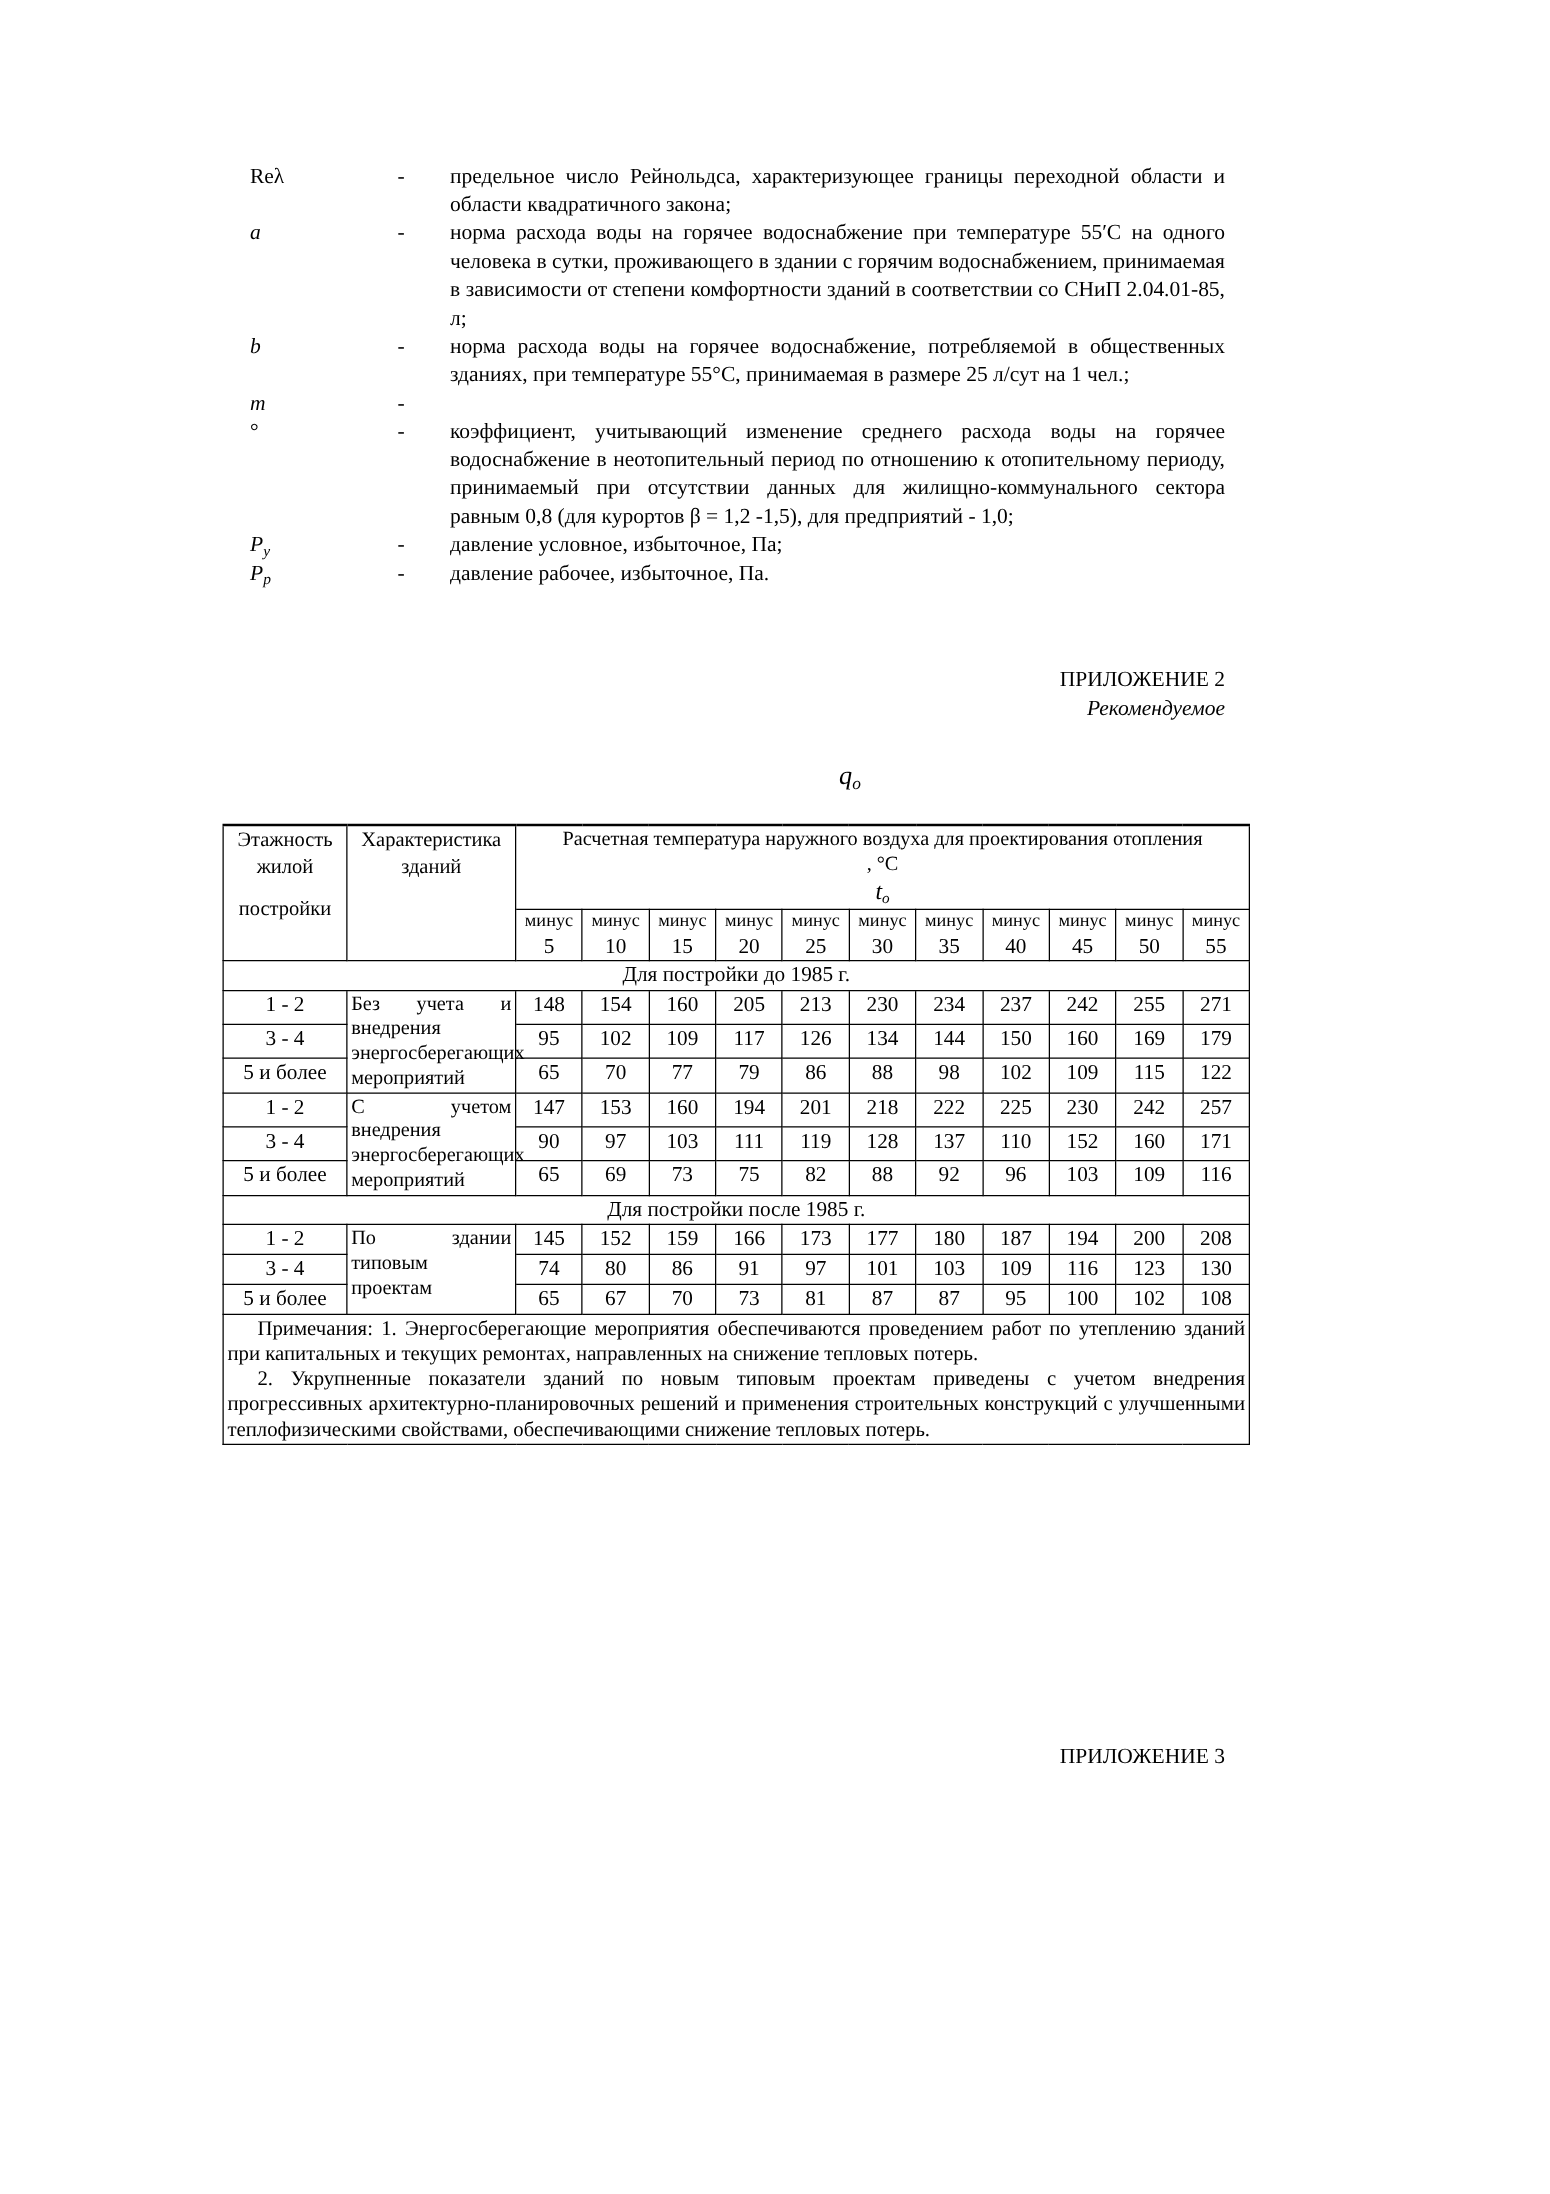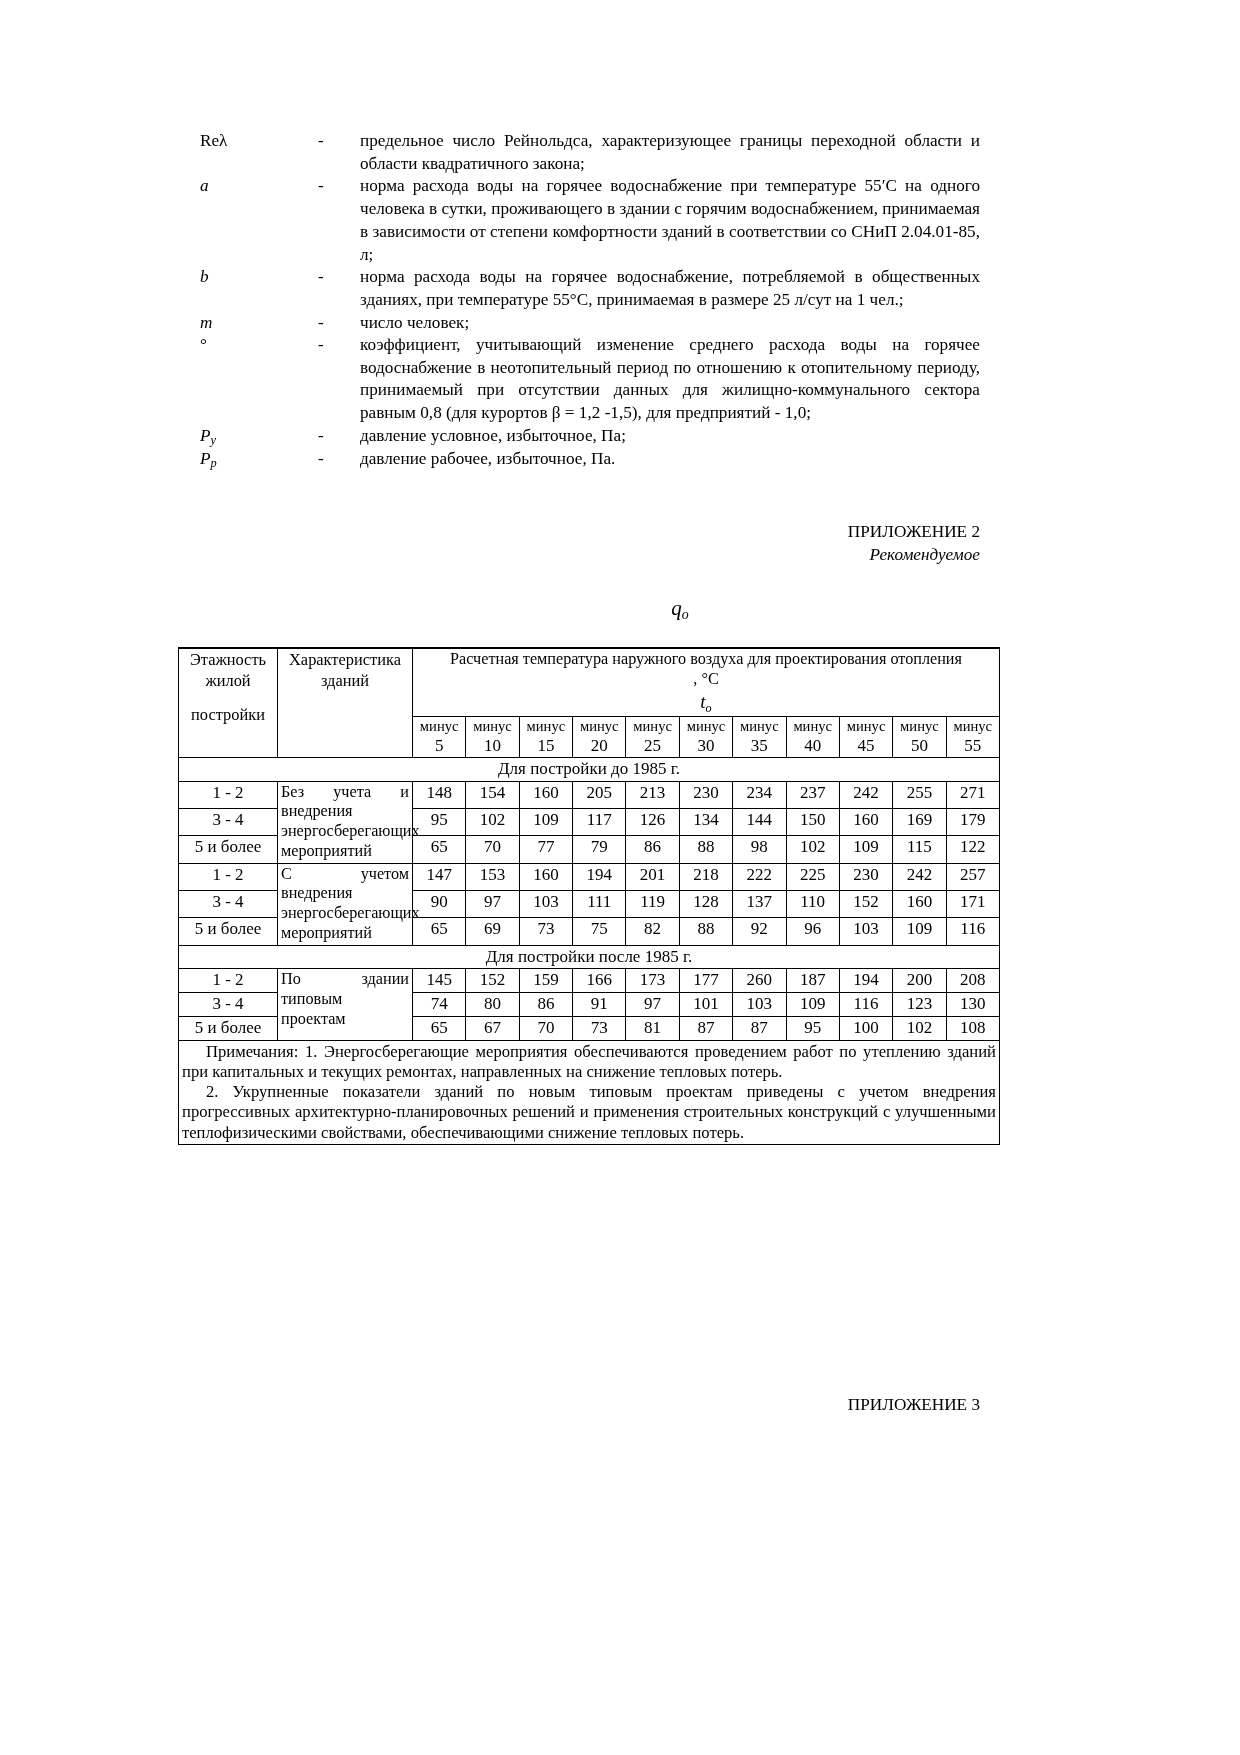"число человек;" div.def-text { html: <div>число человек;</div> -> none }
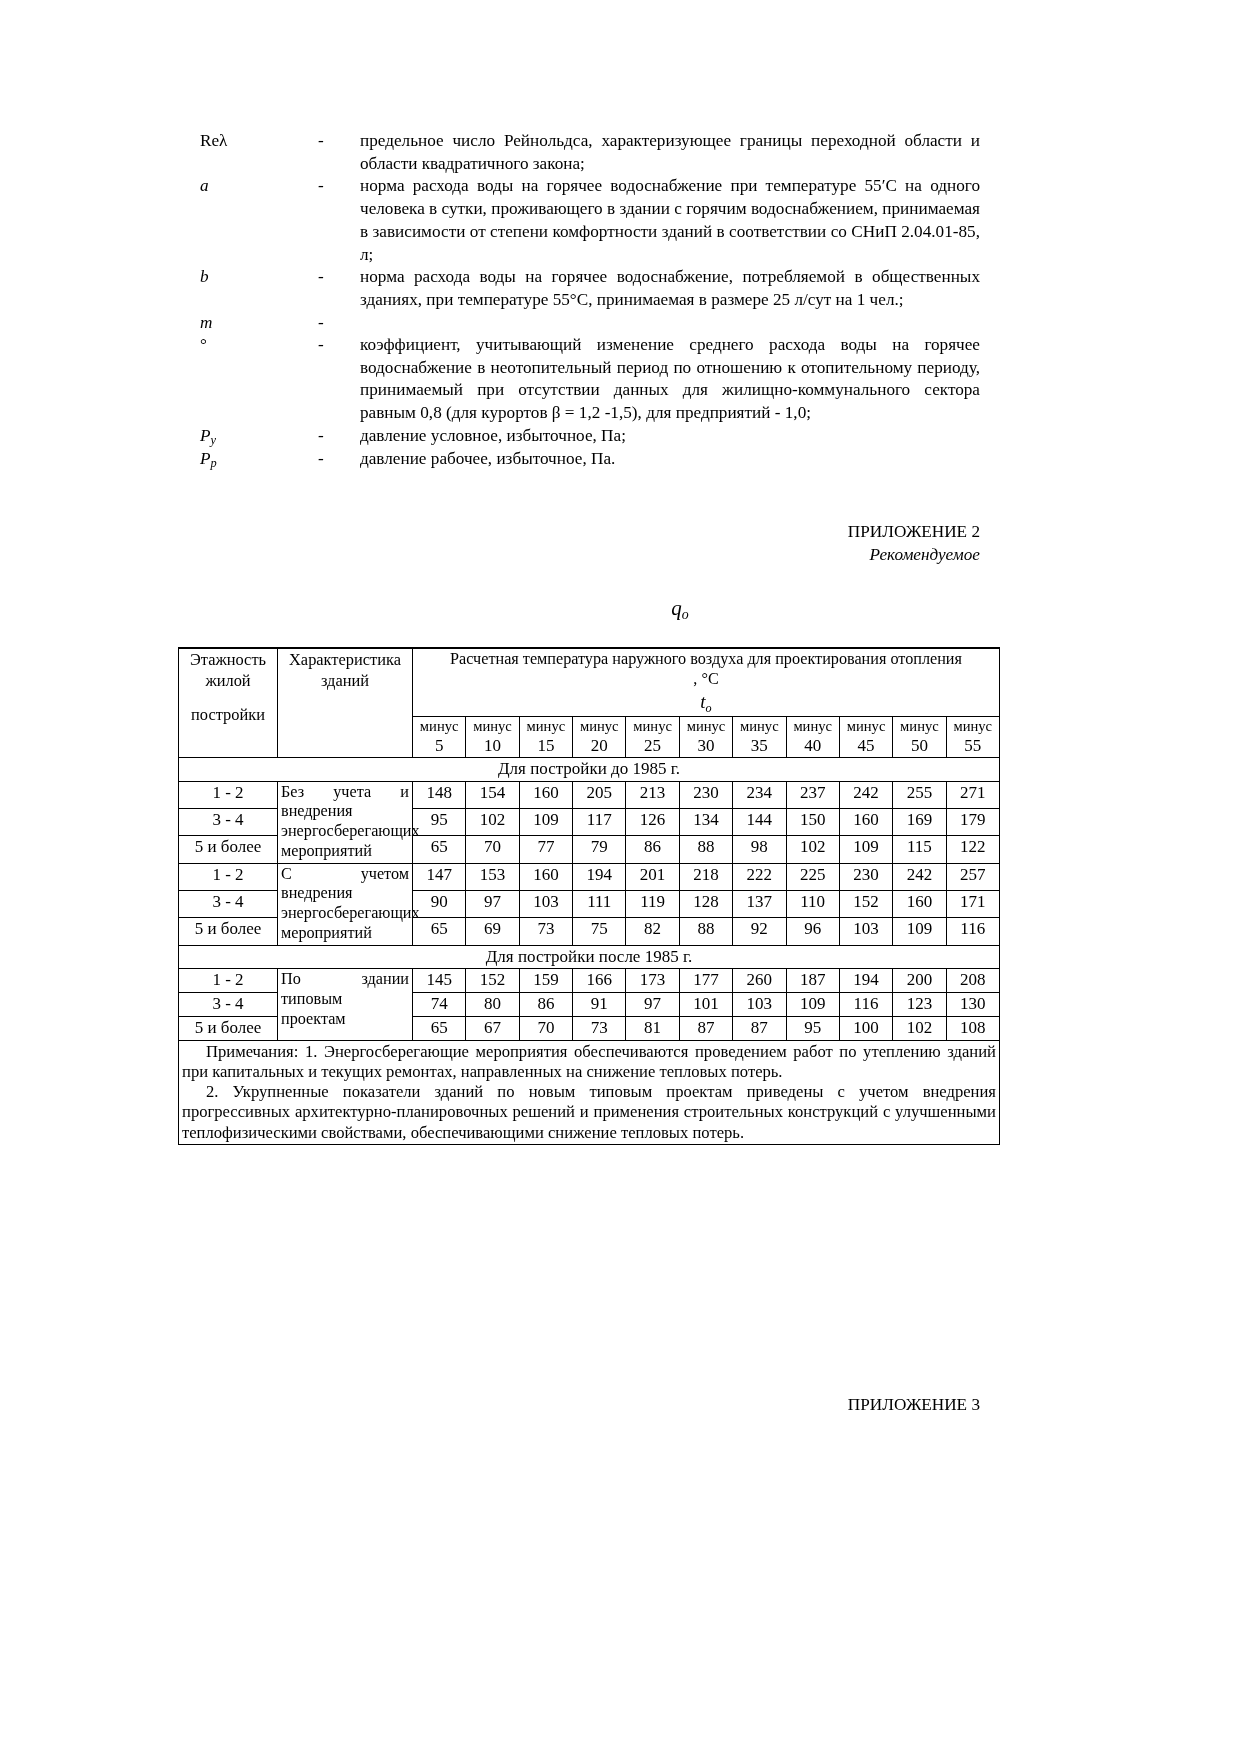"ПРИЛОЖЕНИЕ 2" .appendix-block { margin-top: 48px -> 60px }
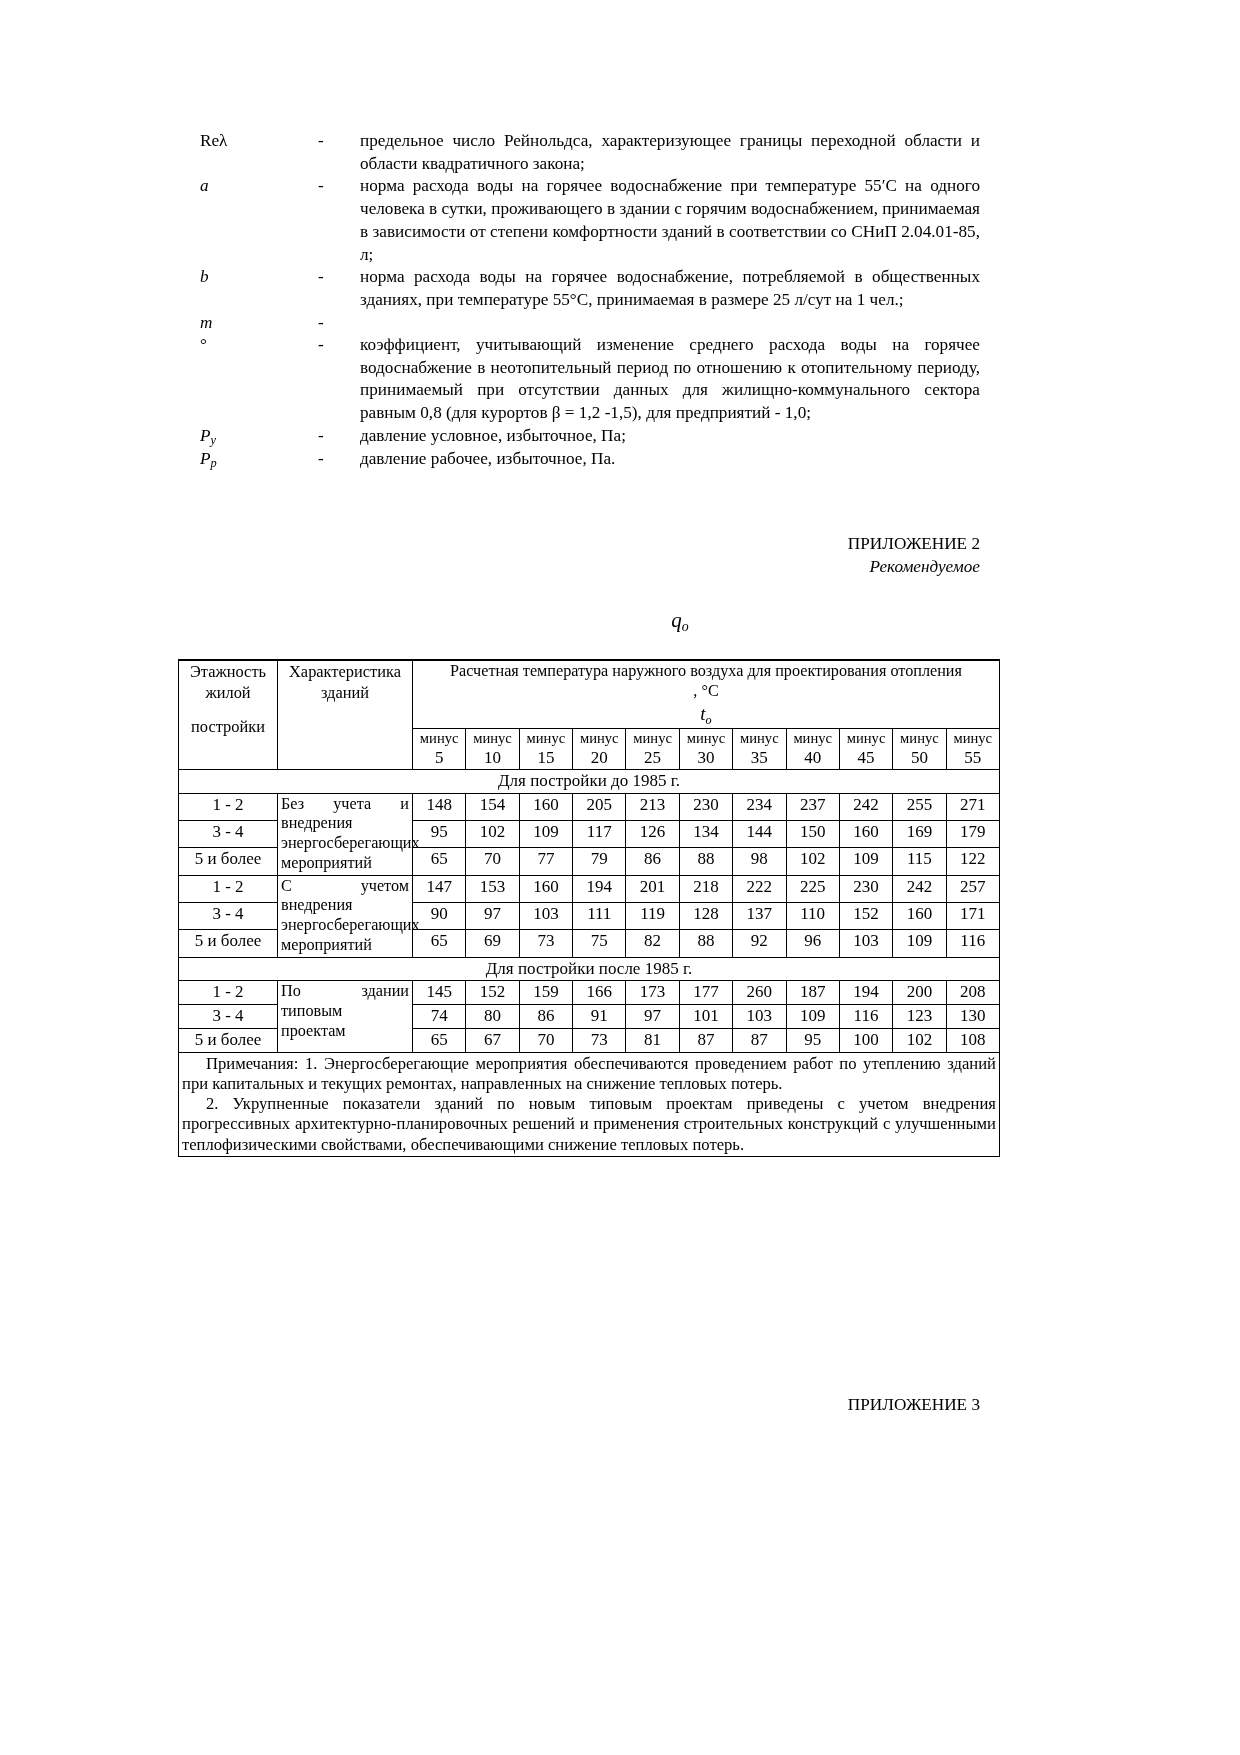"260" td.col-val { text: 260 -> 180 }
